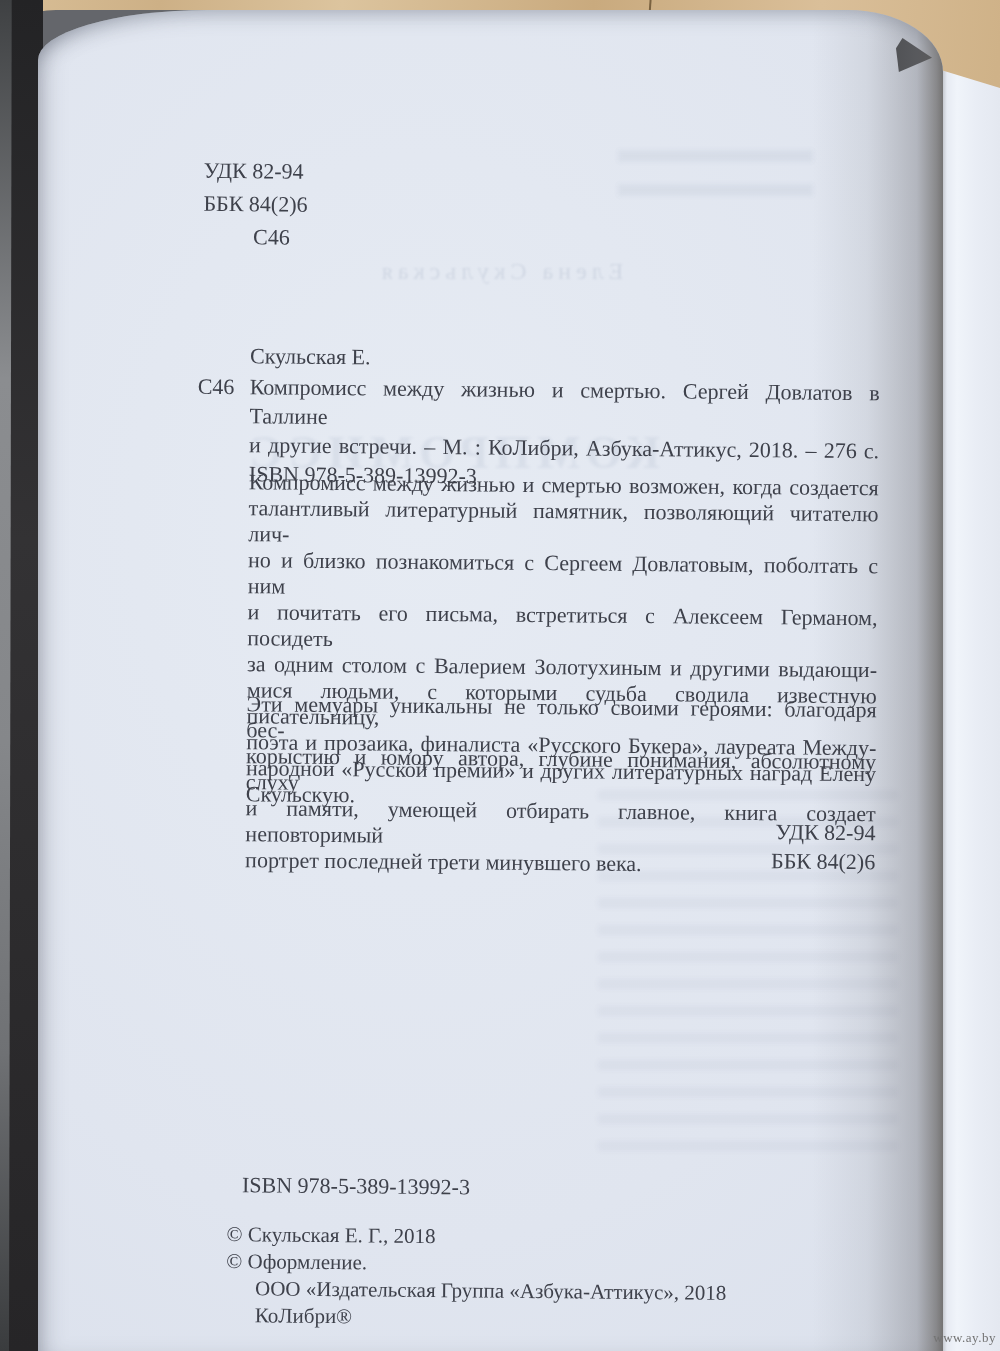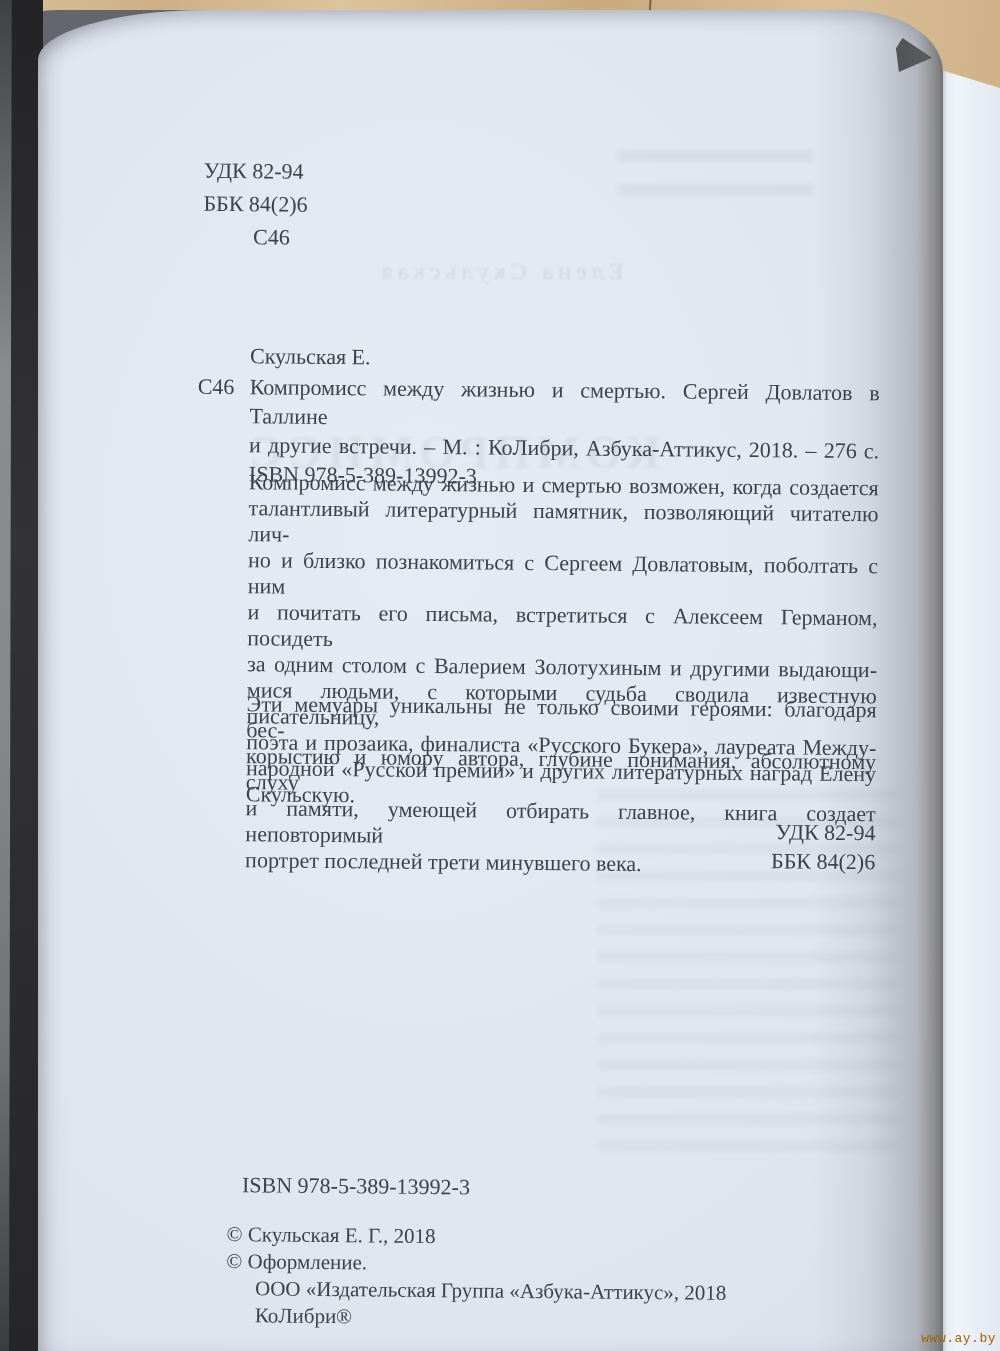"www.ay.by" #watermark { color: #a16207 -> #737373; font-family: Liberation Mono, monospace -> Liberation Serif, serif }
